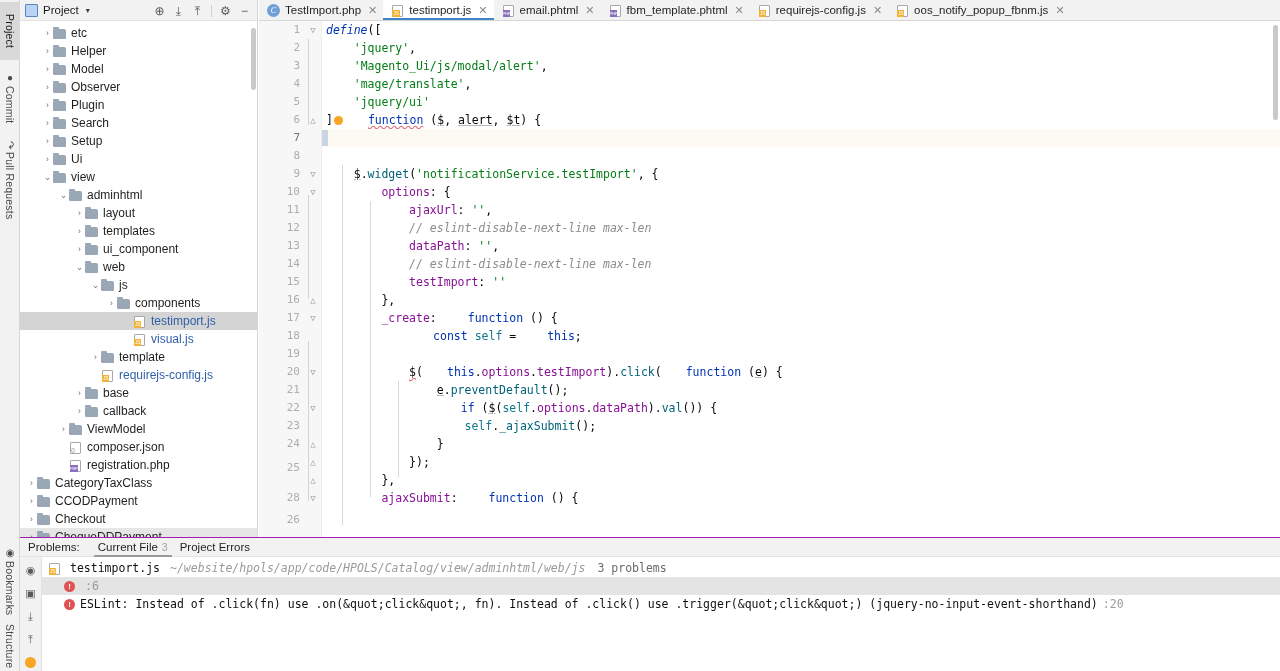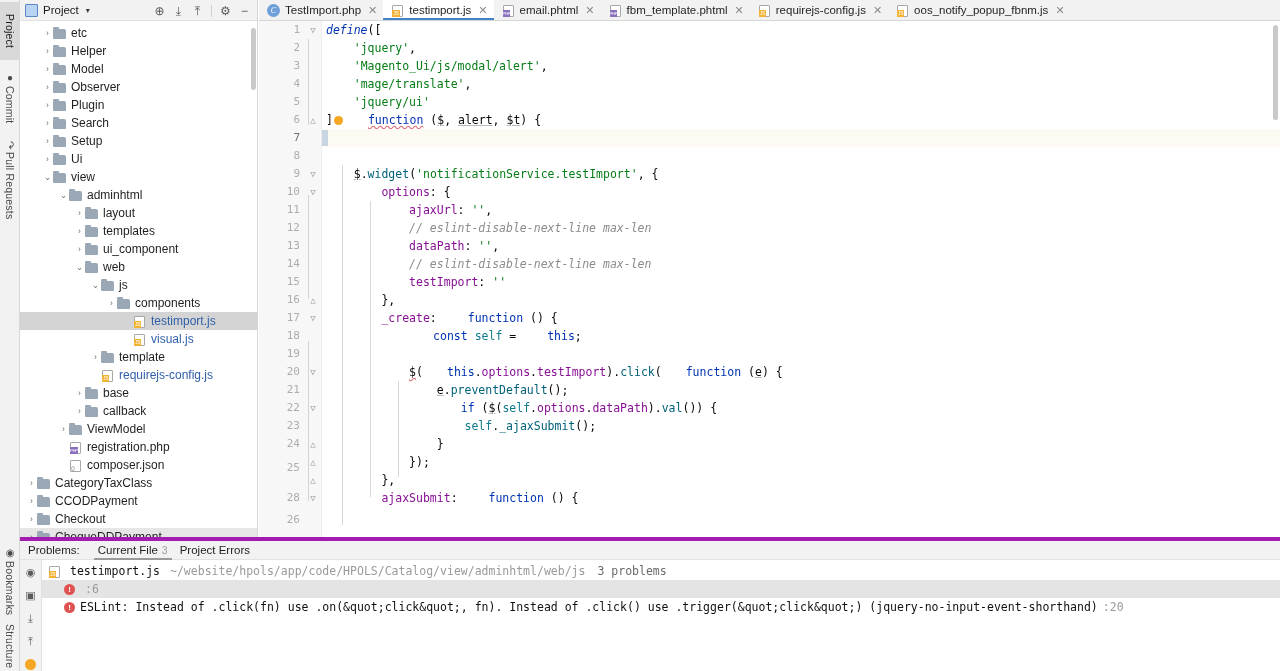"registration.php" div.trow { order: before "composer.json" -> after "composer.json" }
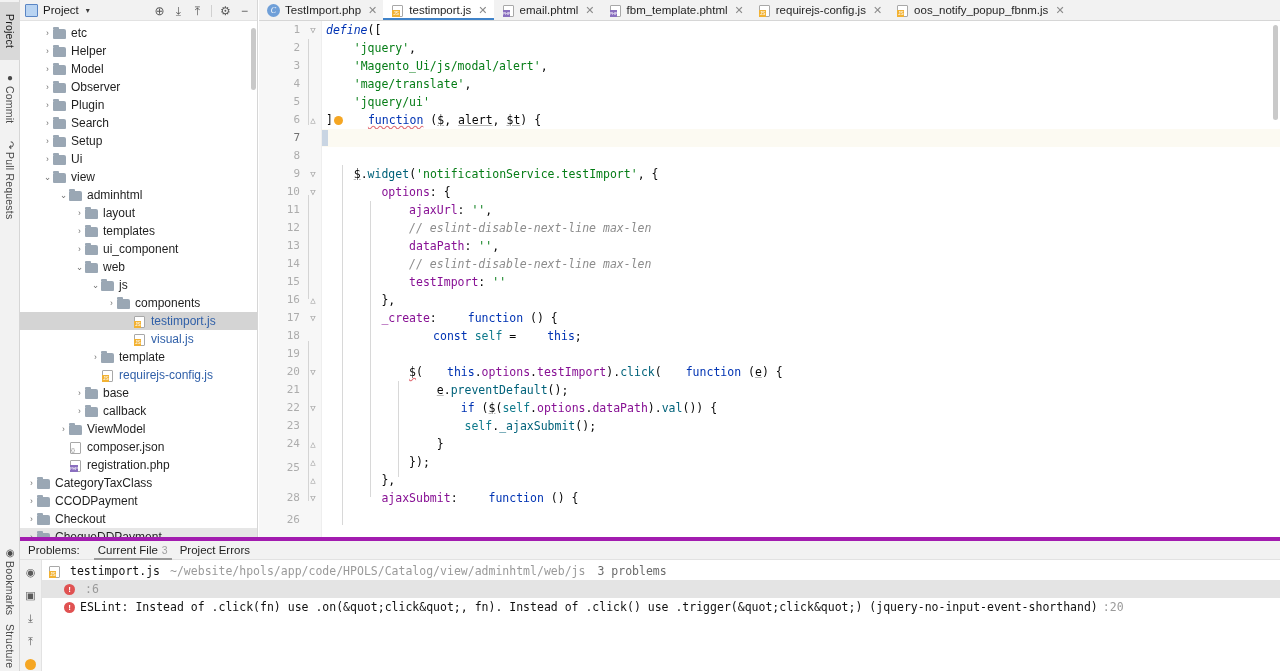"Problems:" .problems { border-top: 4px solid #a21caf -> 1px solid #a21caf }
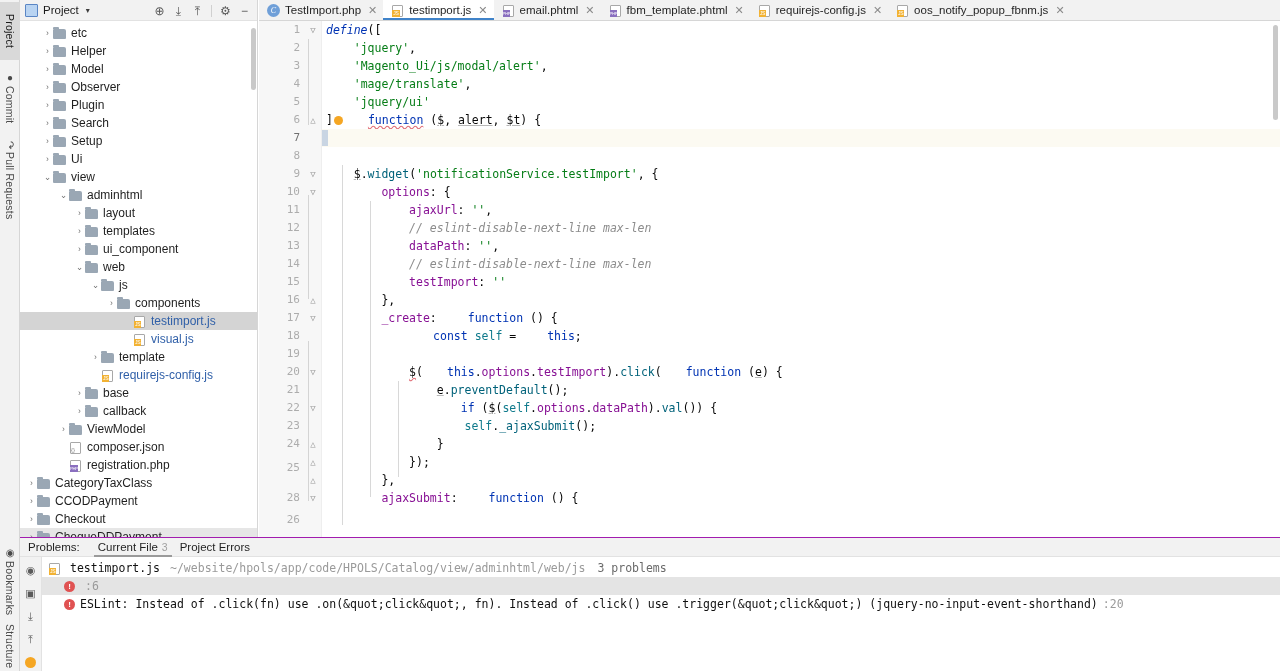"~/website/hpols/app/code/HPOLS/Catalog/v" .ppath { font-style: none -> italic }
